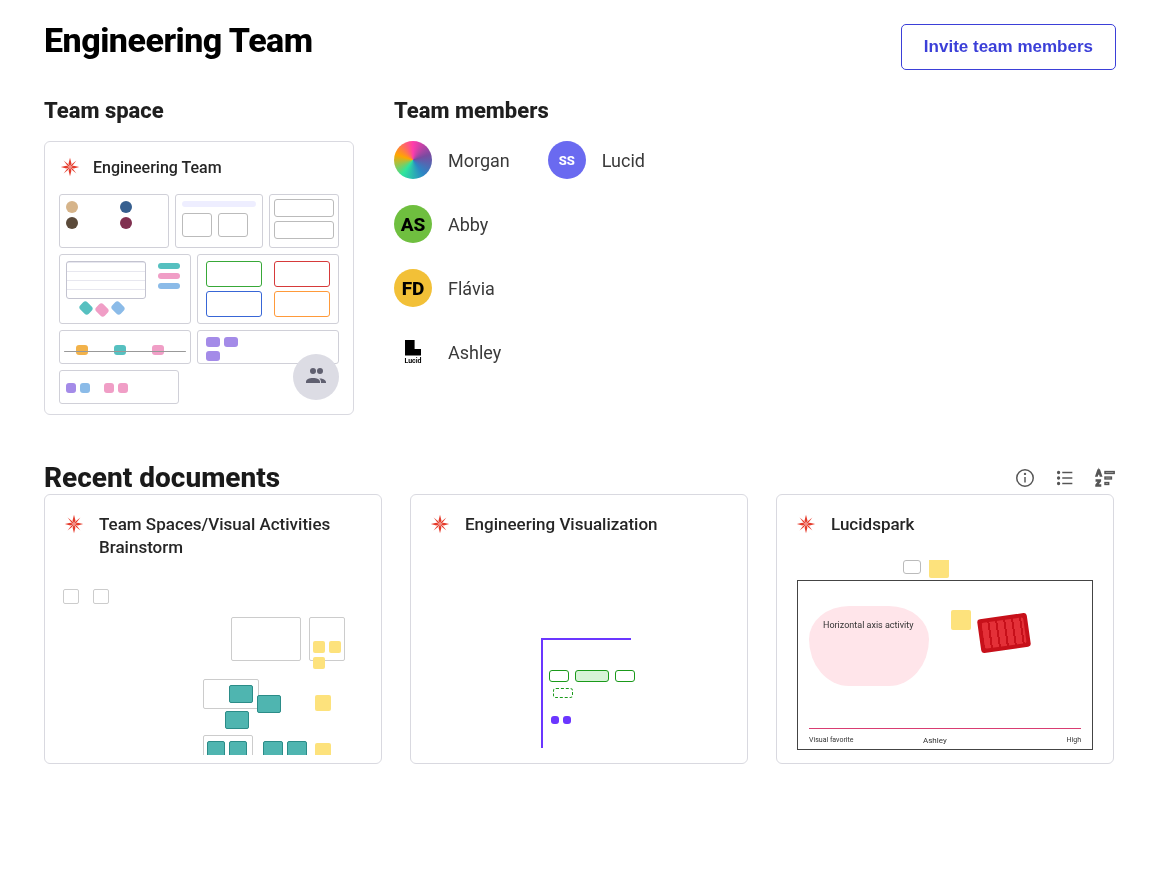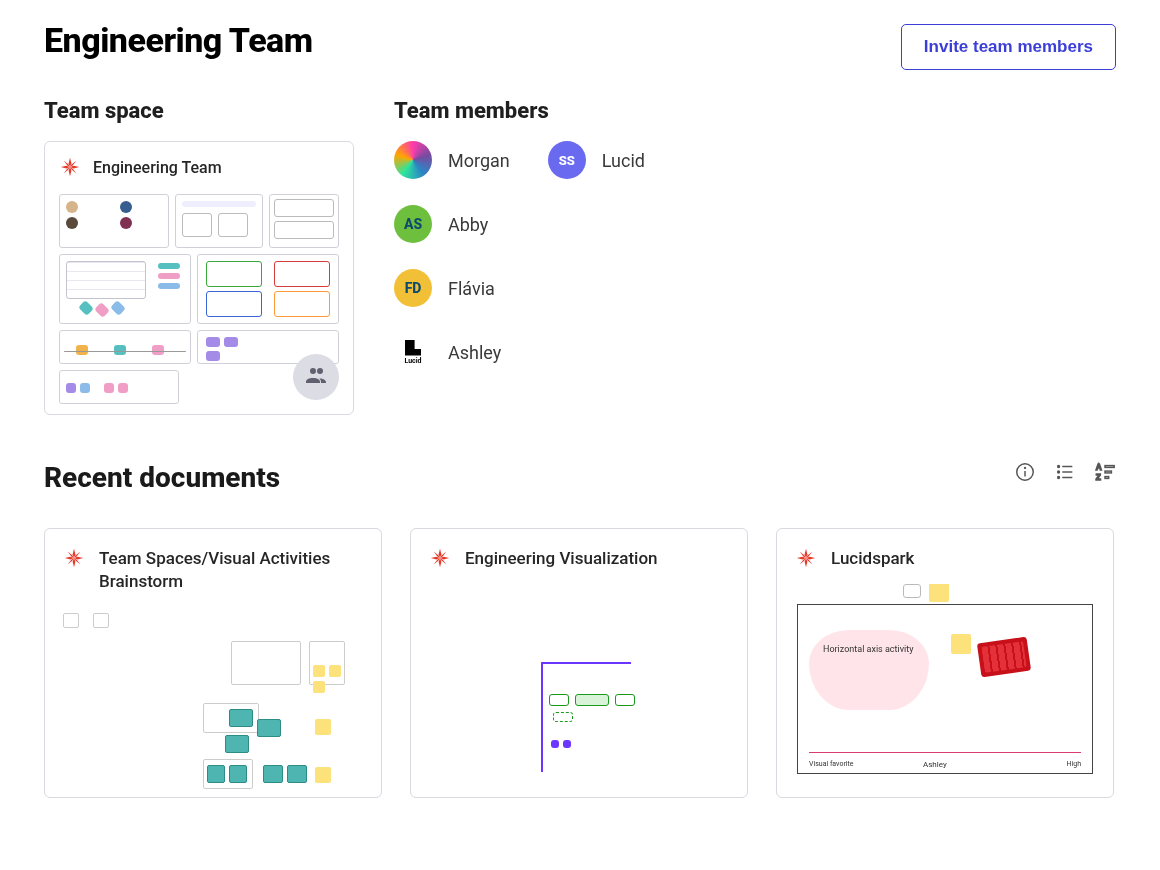"AS" .avatar { color: #0c4a6e -> #000000; font-size: 14px -> 19px }
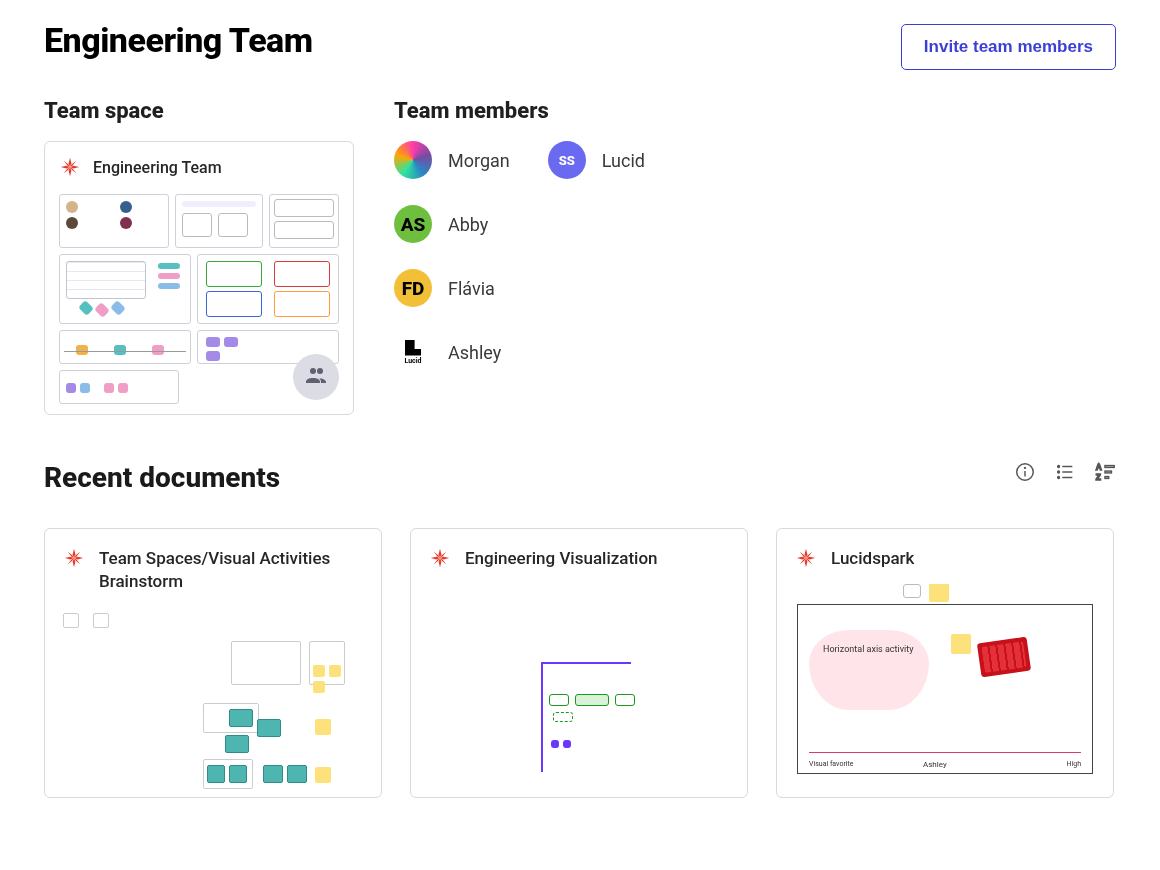"Recent documents" .recent-header { align-items: flex-start -> center; margin-bottom: 34px -> none }
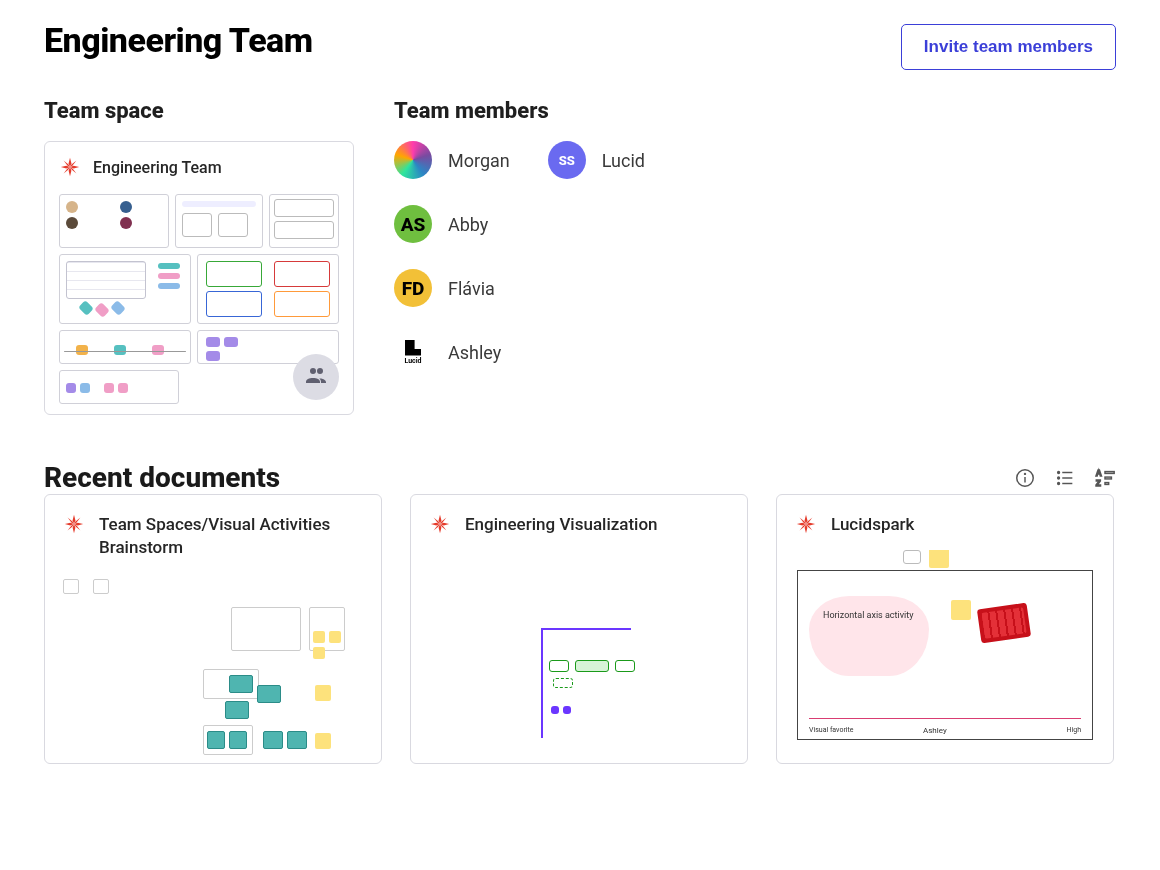"Team Spaces/Visual Activities Brainstorm" .doc-card-title-row { margin-bottom: 14px -> 24px }
